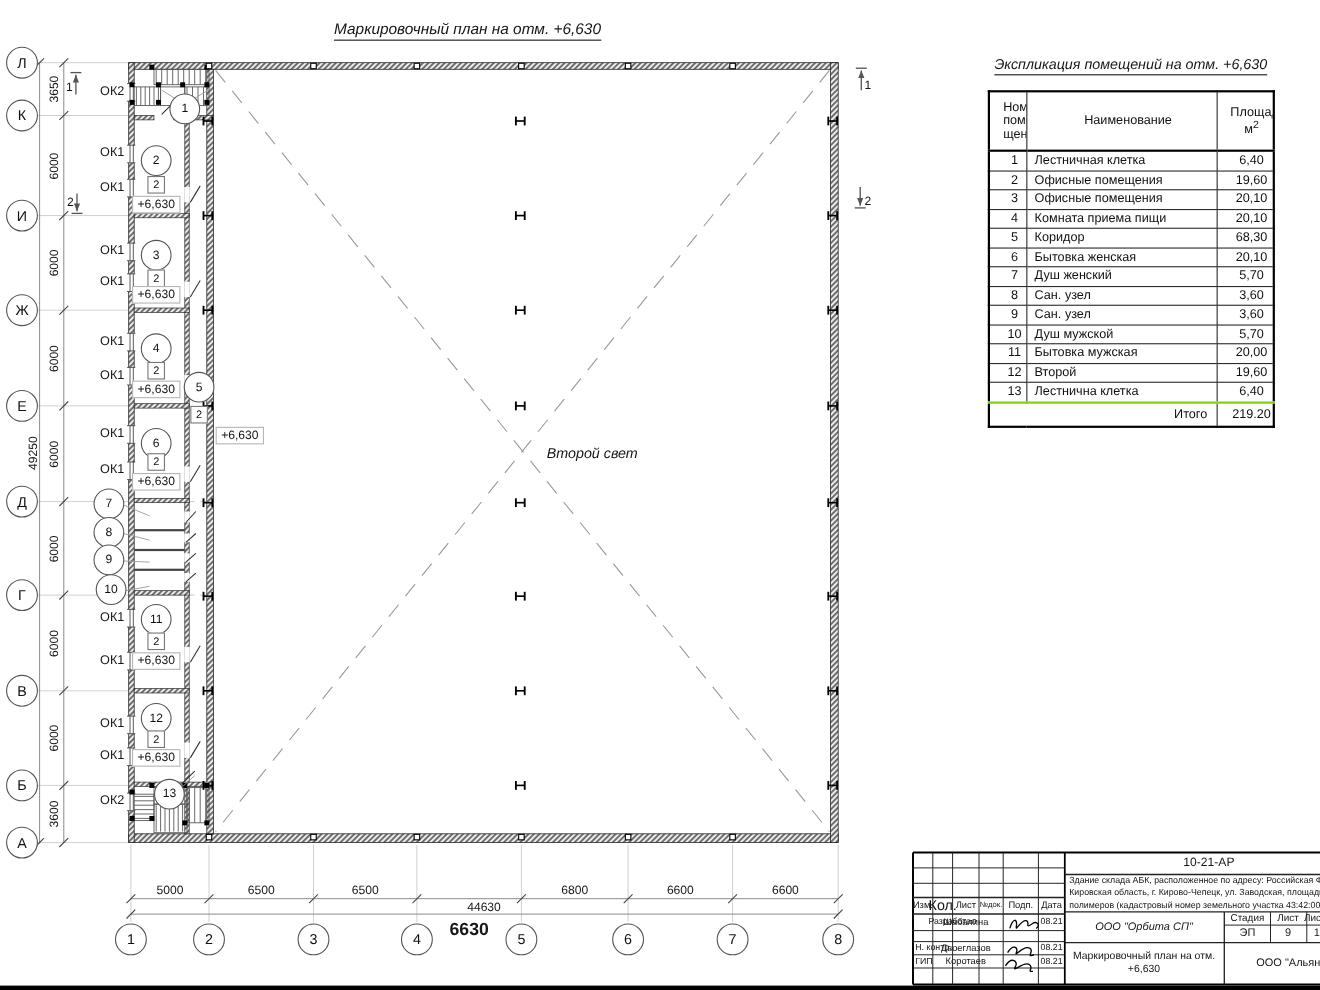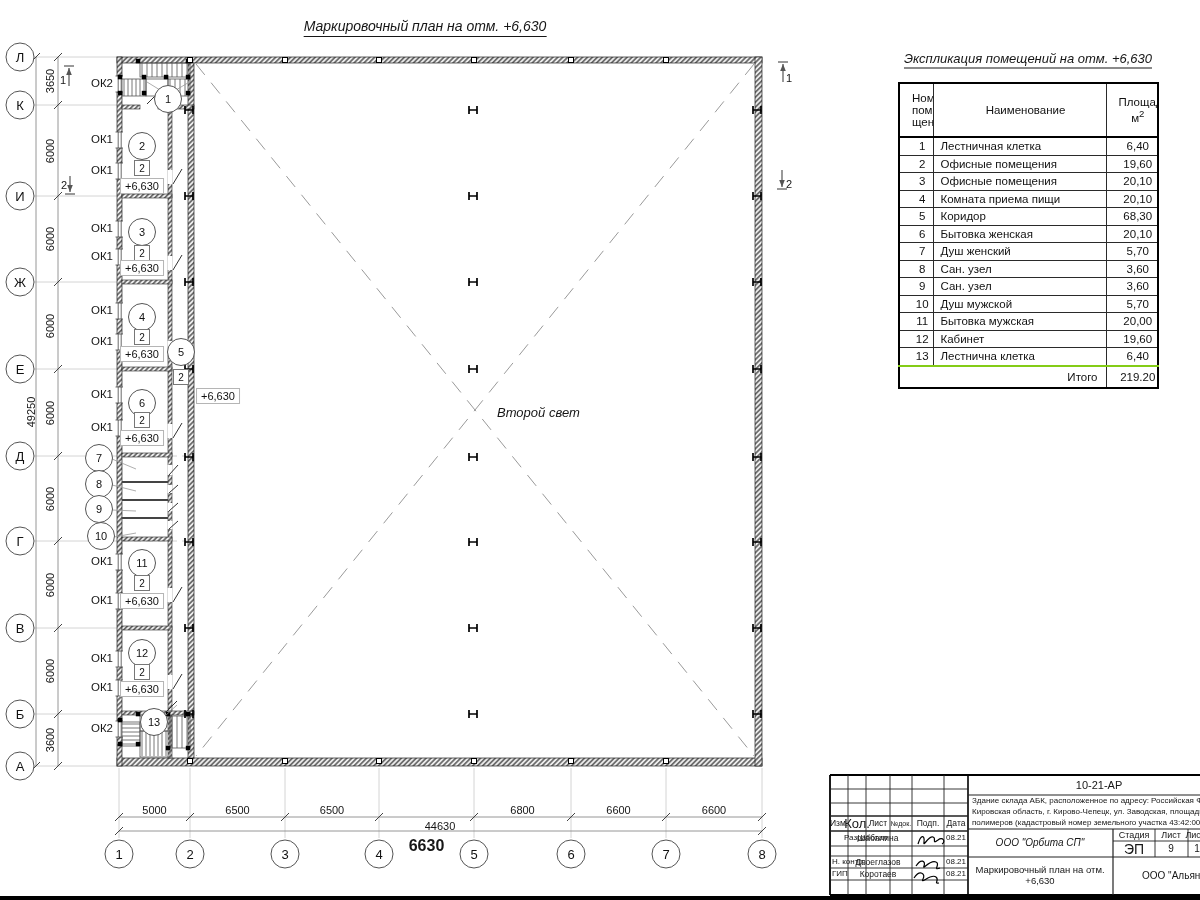"Кабинет" td.n { text: Кабинет -> Второй }
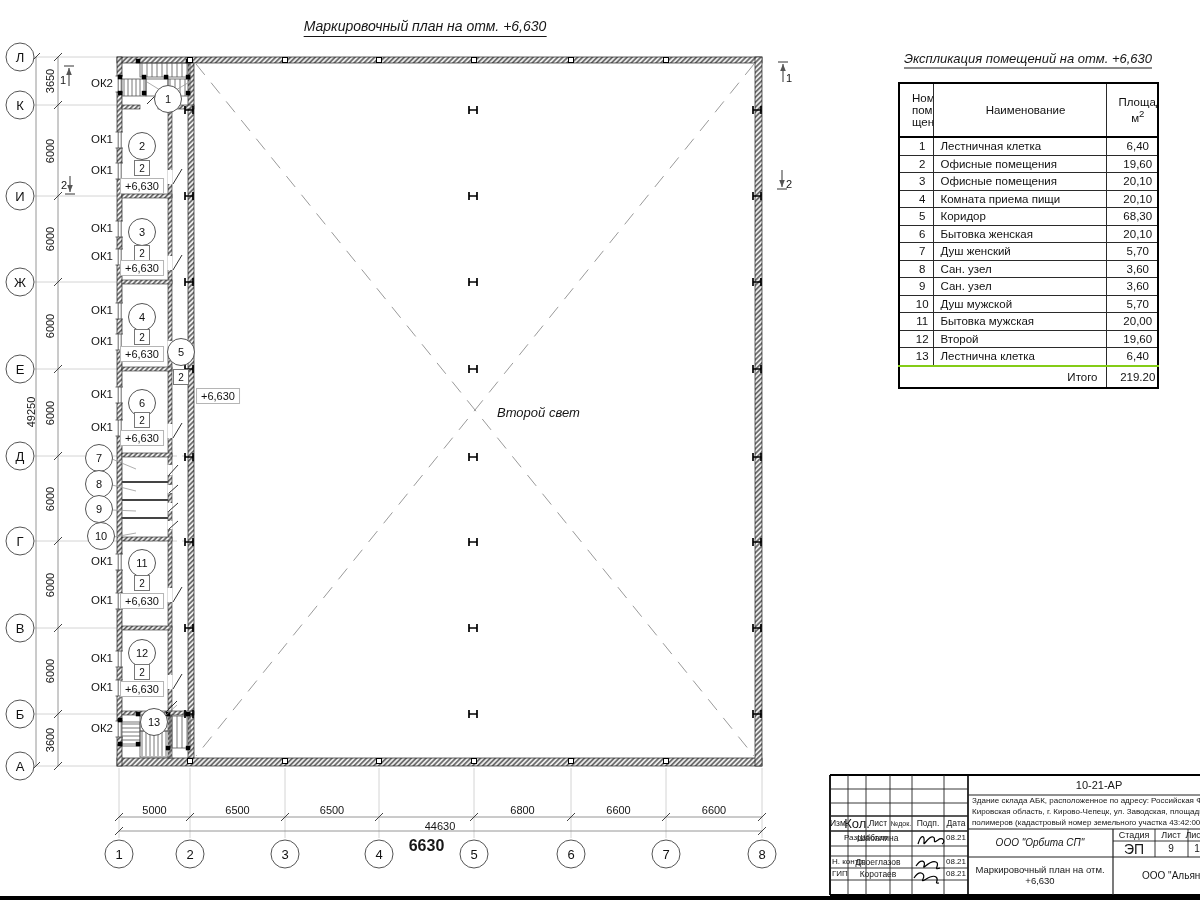"ЭП" div.lbl { font-size: 14px -> 10px }
